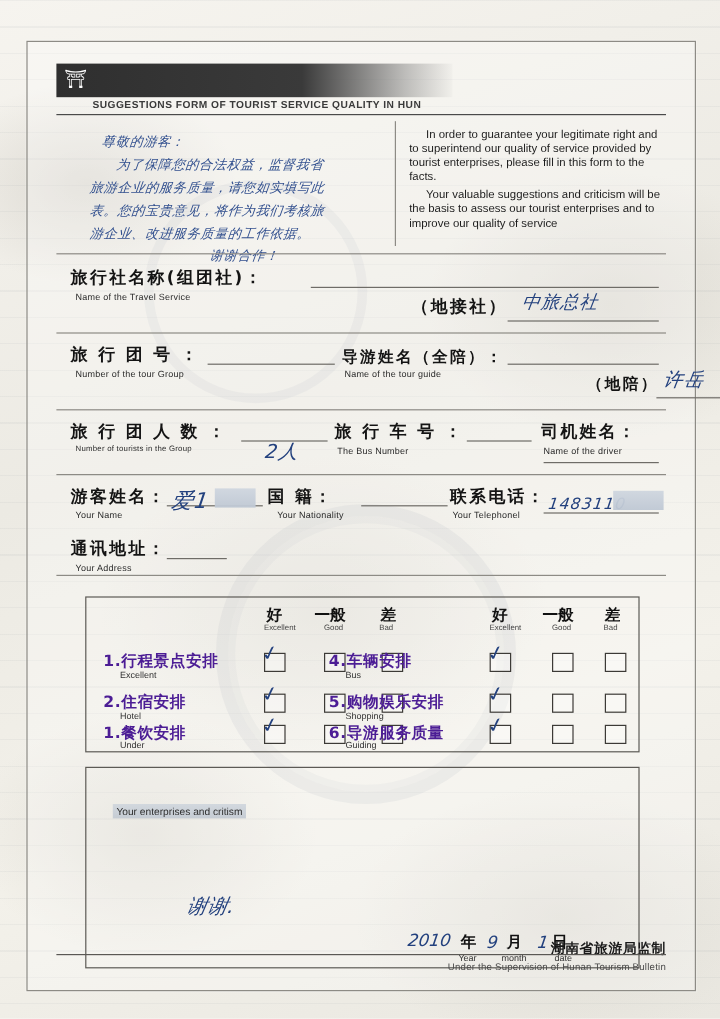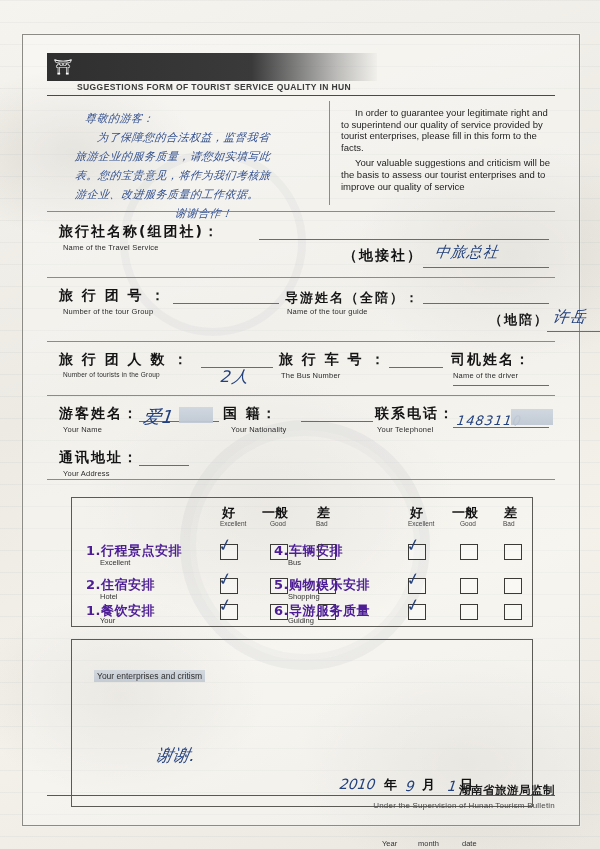"Your" div.r-en { text: Your -> Under }
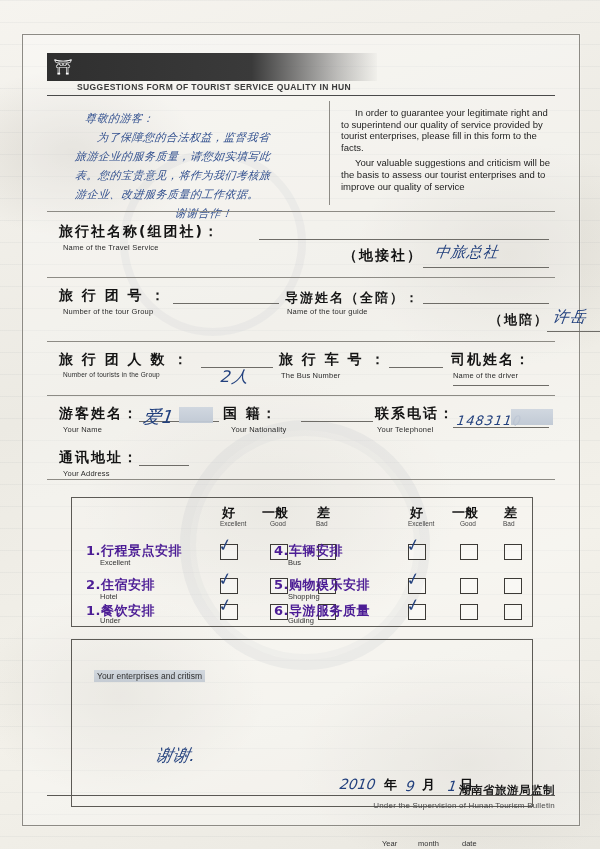"Year" .d-en { margin-top: 45px -> none }
